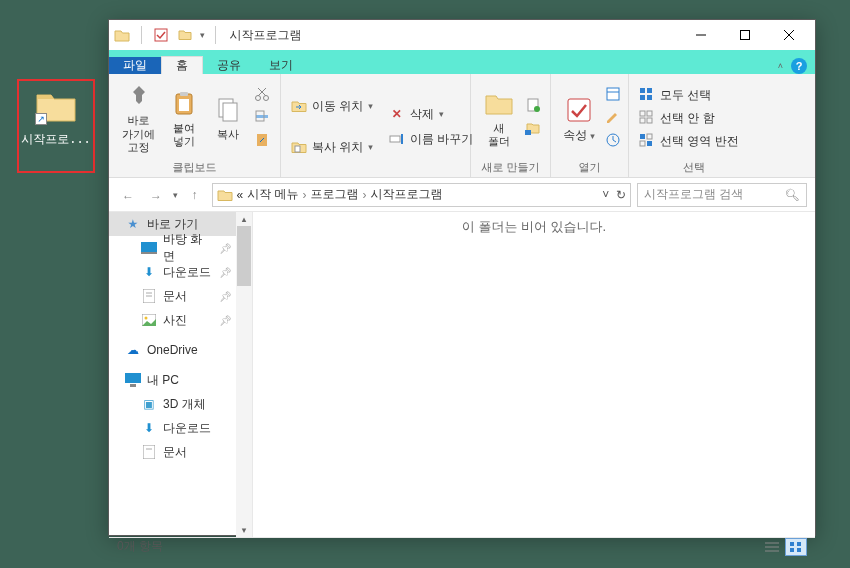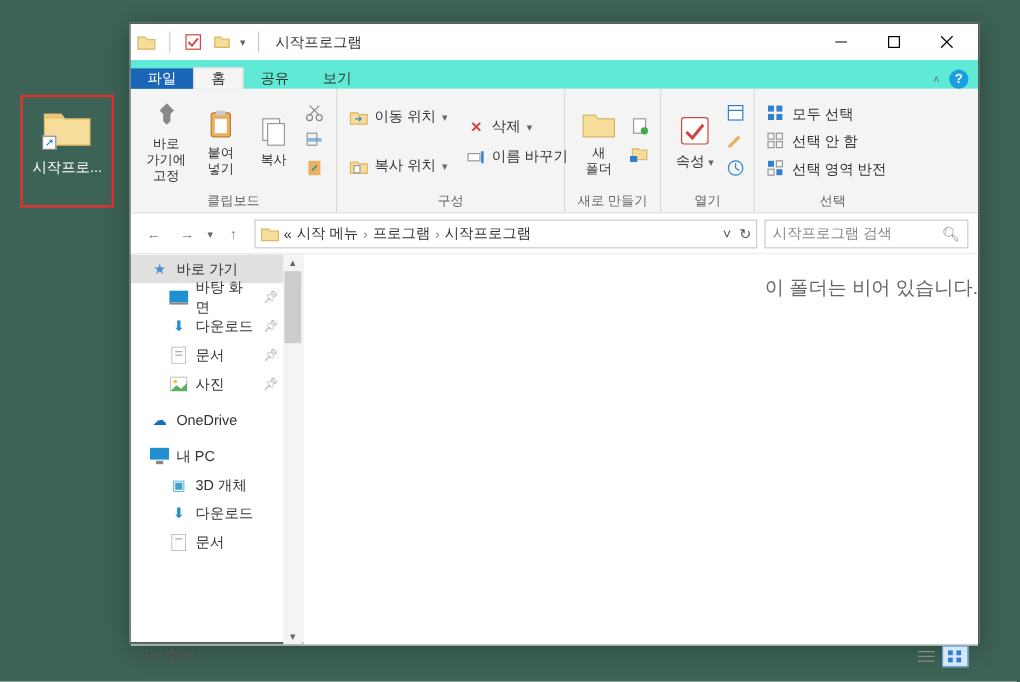"시작프로..." .desktop-icon .label { font-family: none -> Liberation Mono, monospace }
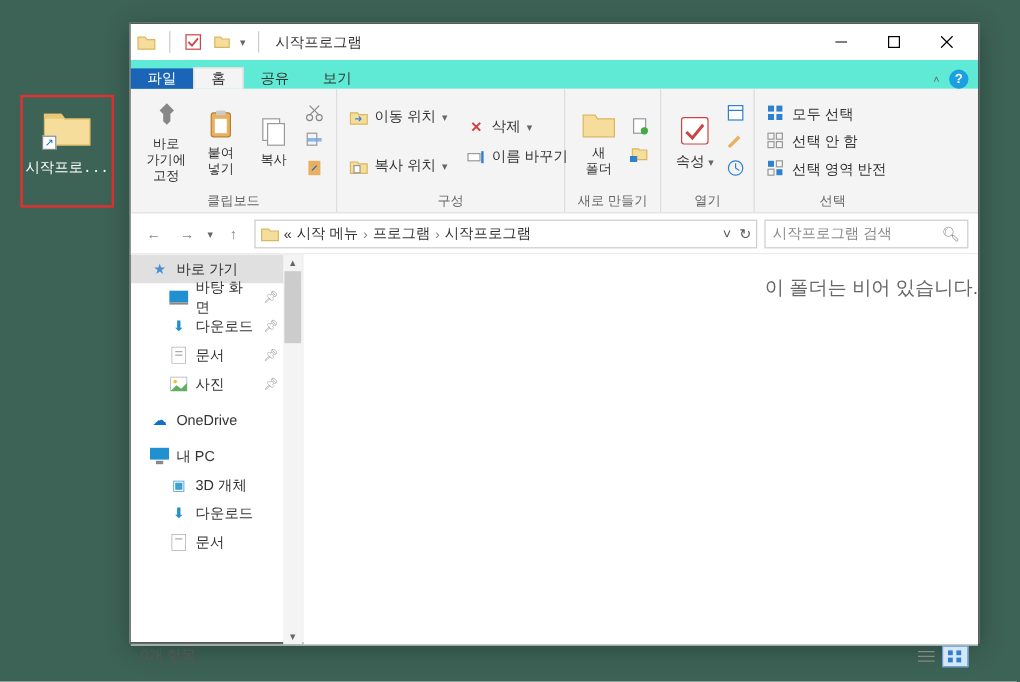"구성" div.label { html: <div>구성</div> -> none }
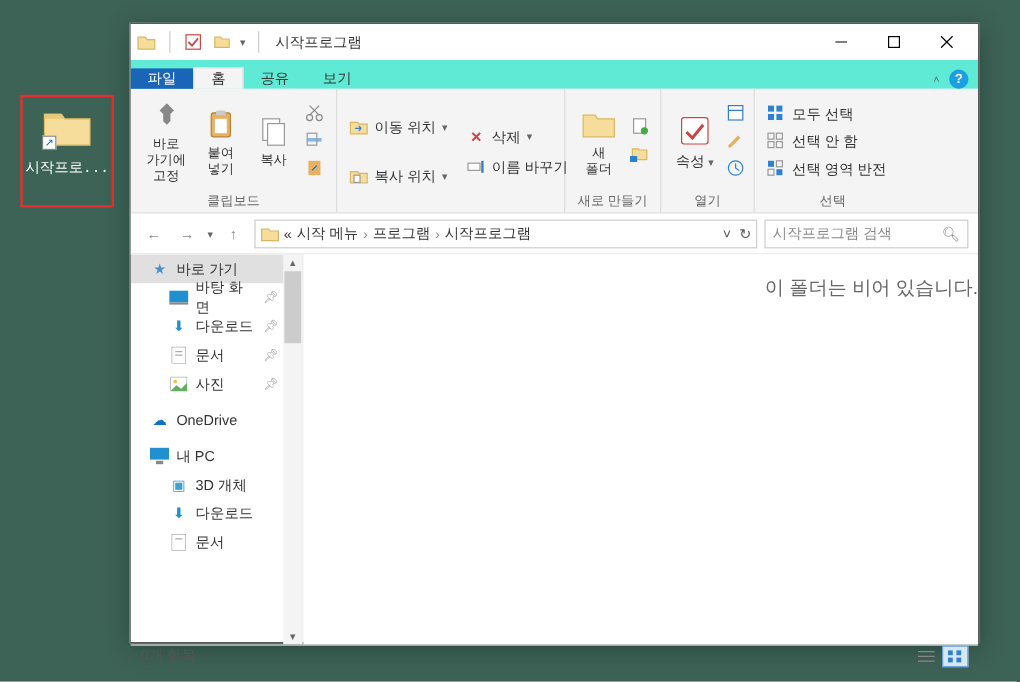"이 폴더는 비어 있습니다." .empty-msg { font-size: 16px -> 13px; margin-top: 18px -> 6px; text-align: right -> center }
